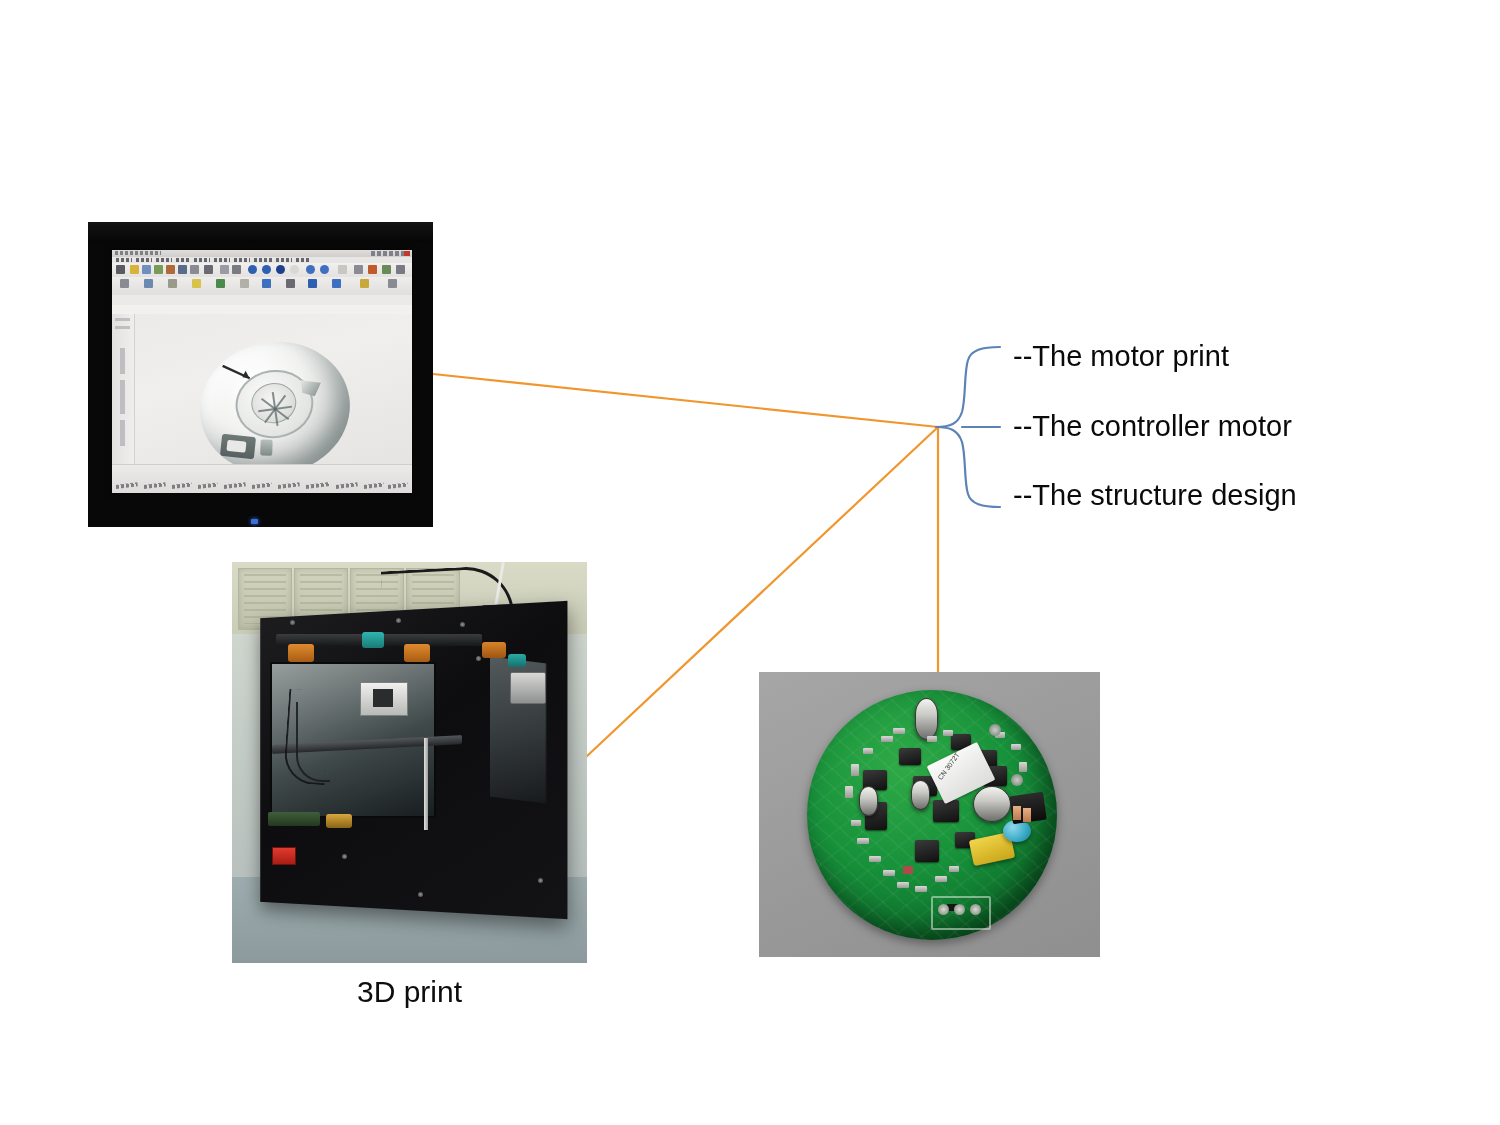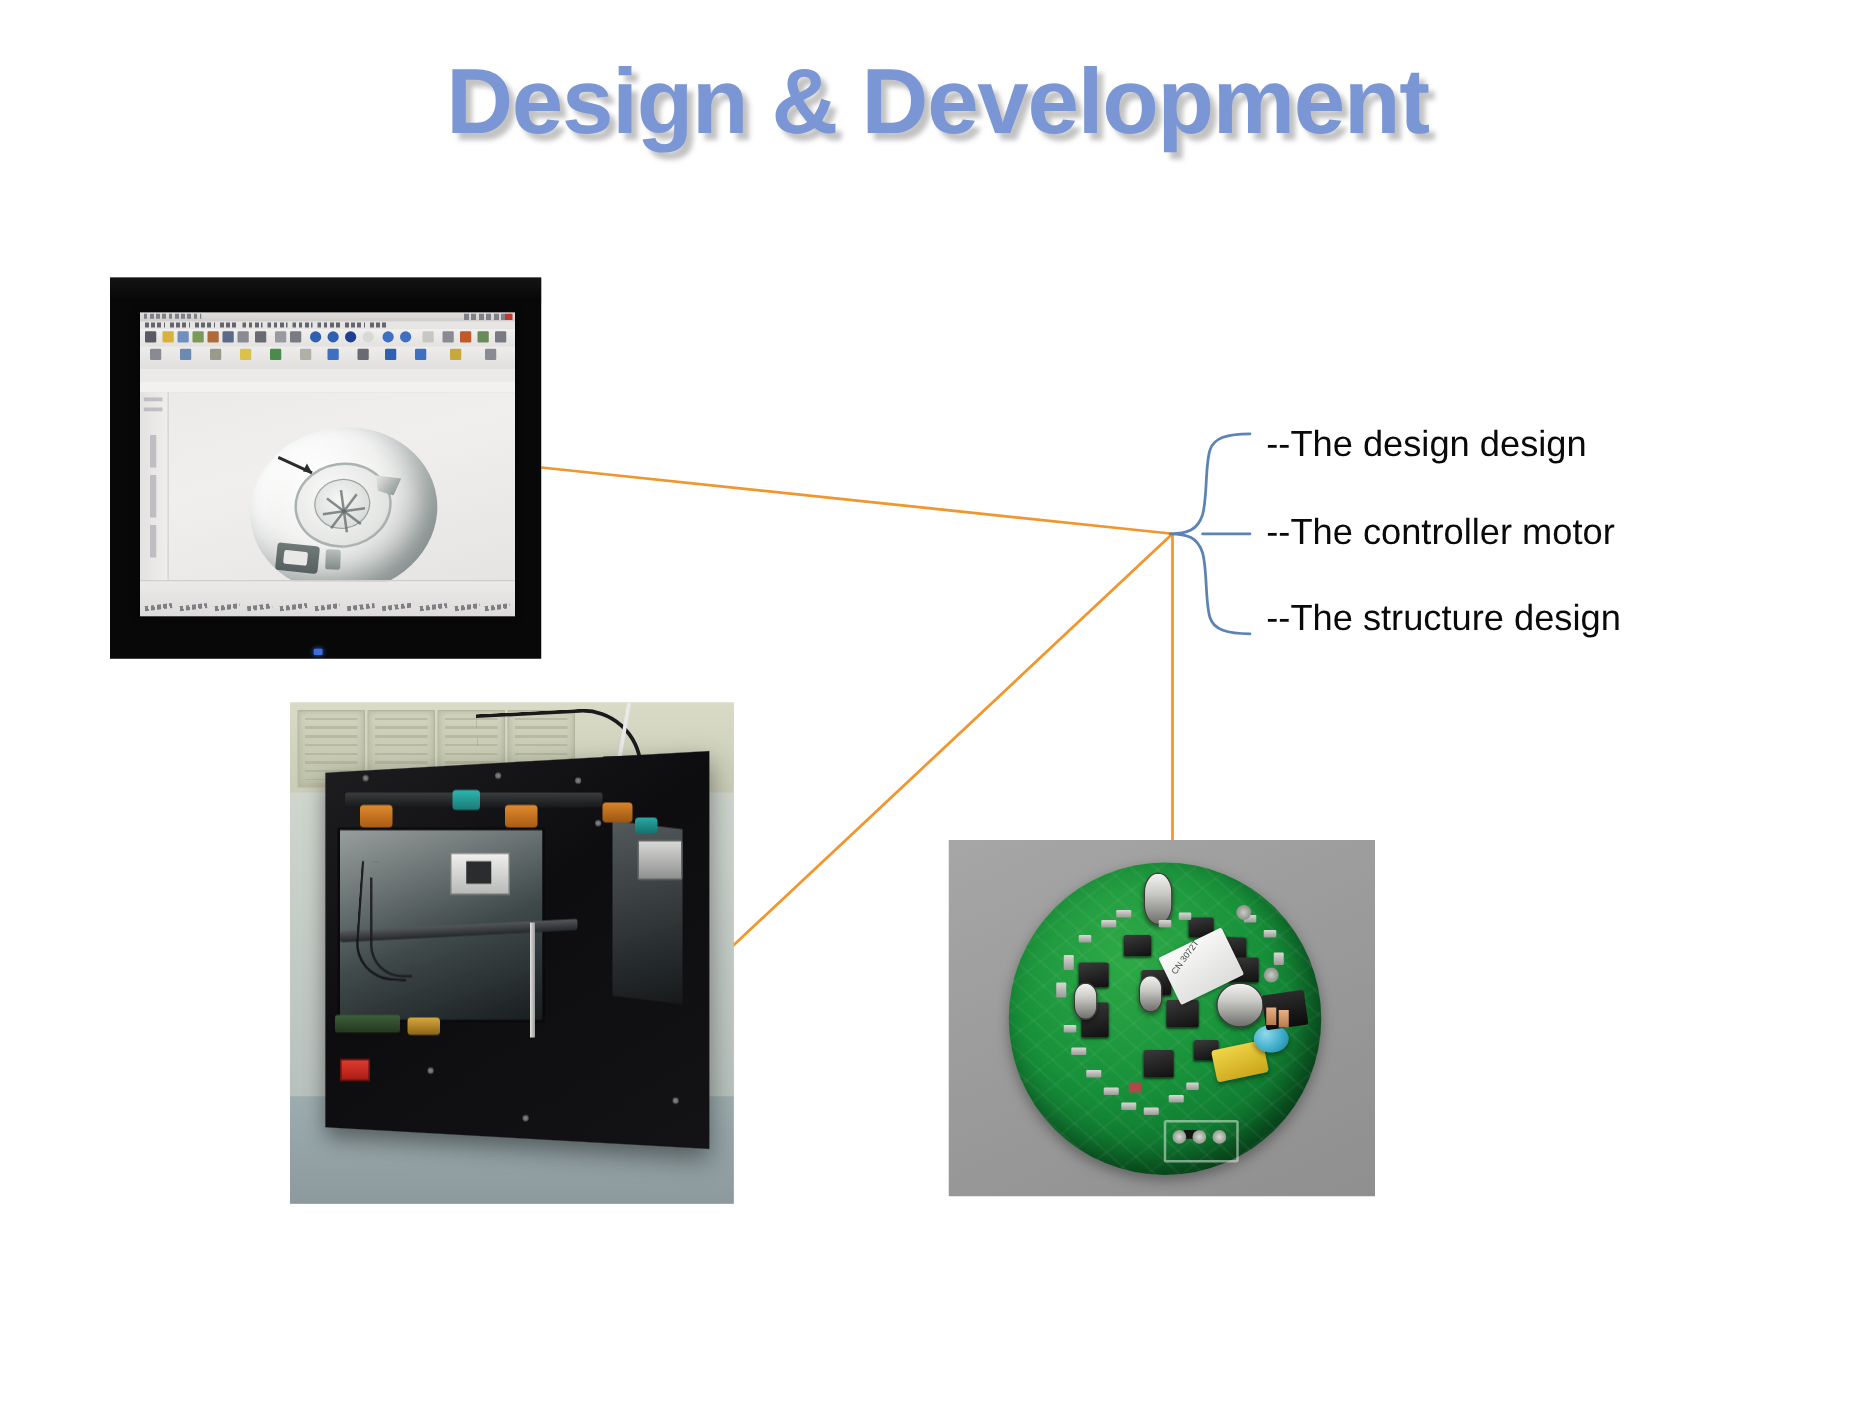"Design & Development" div { html: <div>Design &amp; Development</div> -> none }
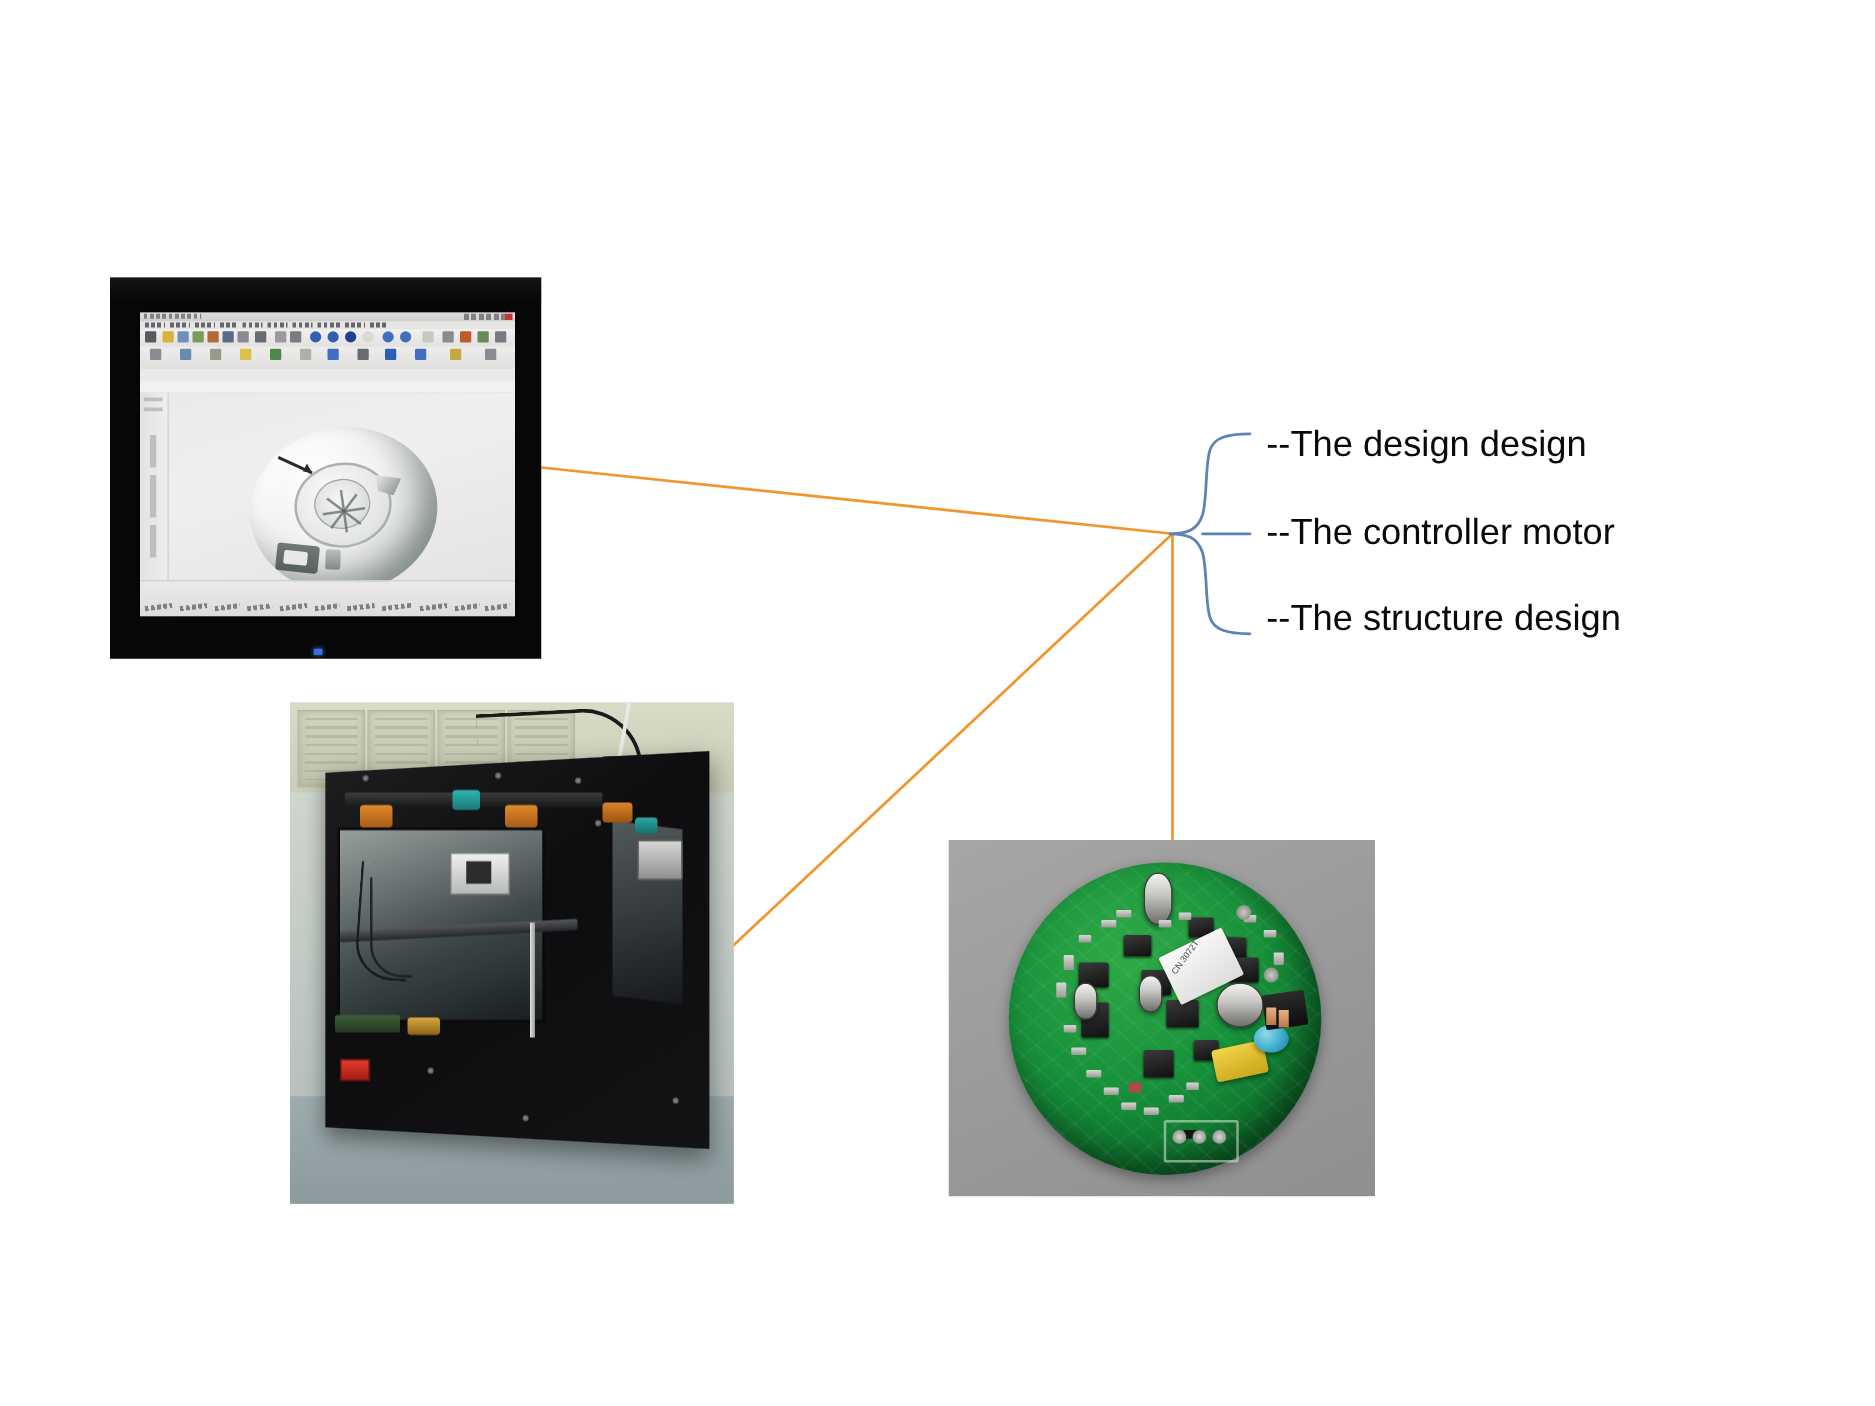"--The design design" div.desc-label { text: design design -> motor print }
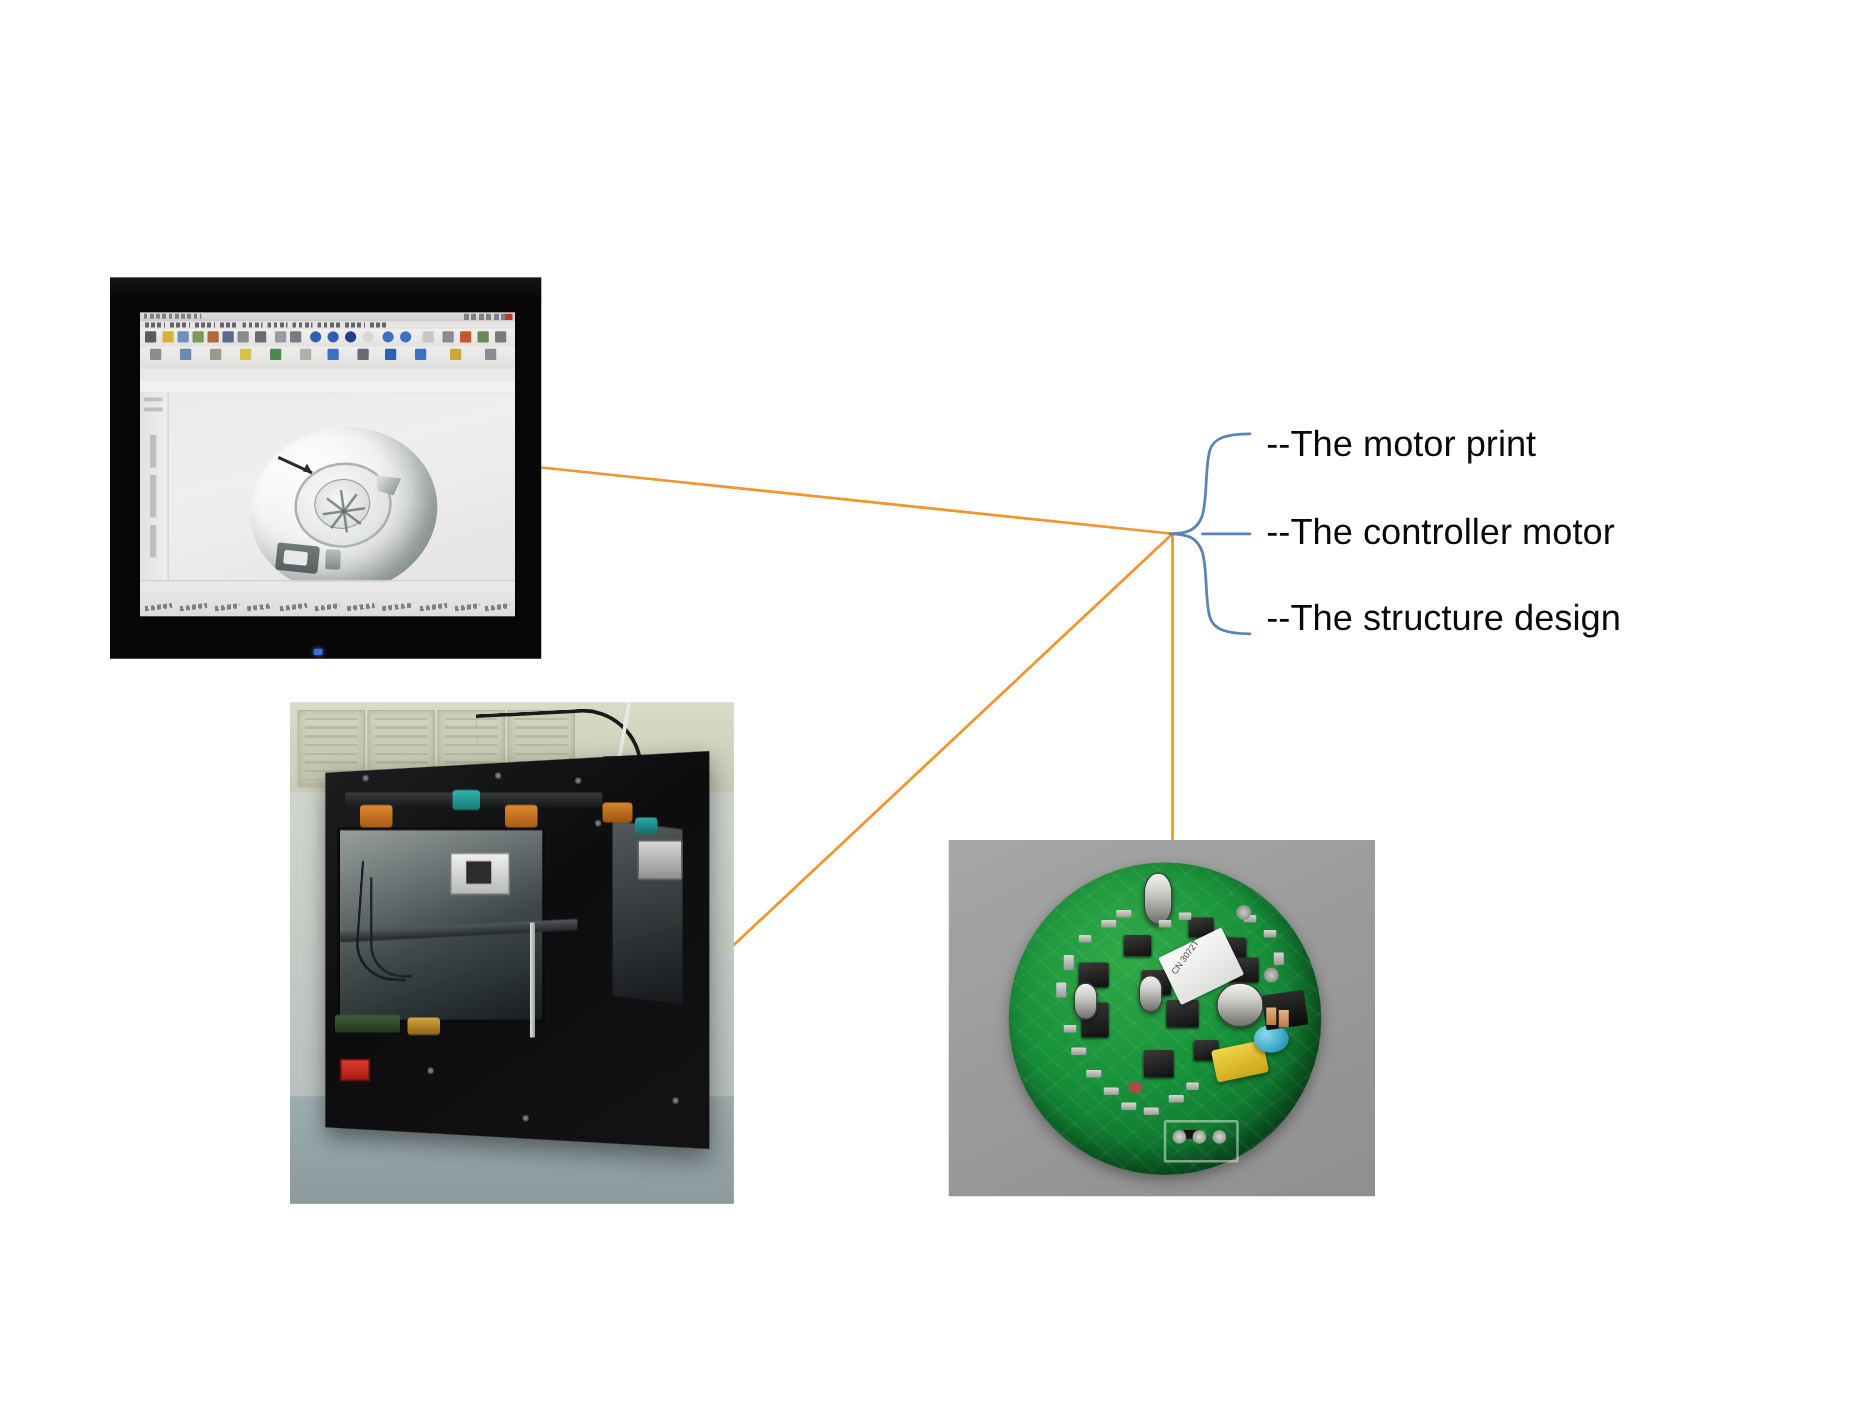"3D print" div { html: none -> <div>3D print</div> }
